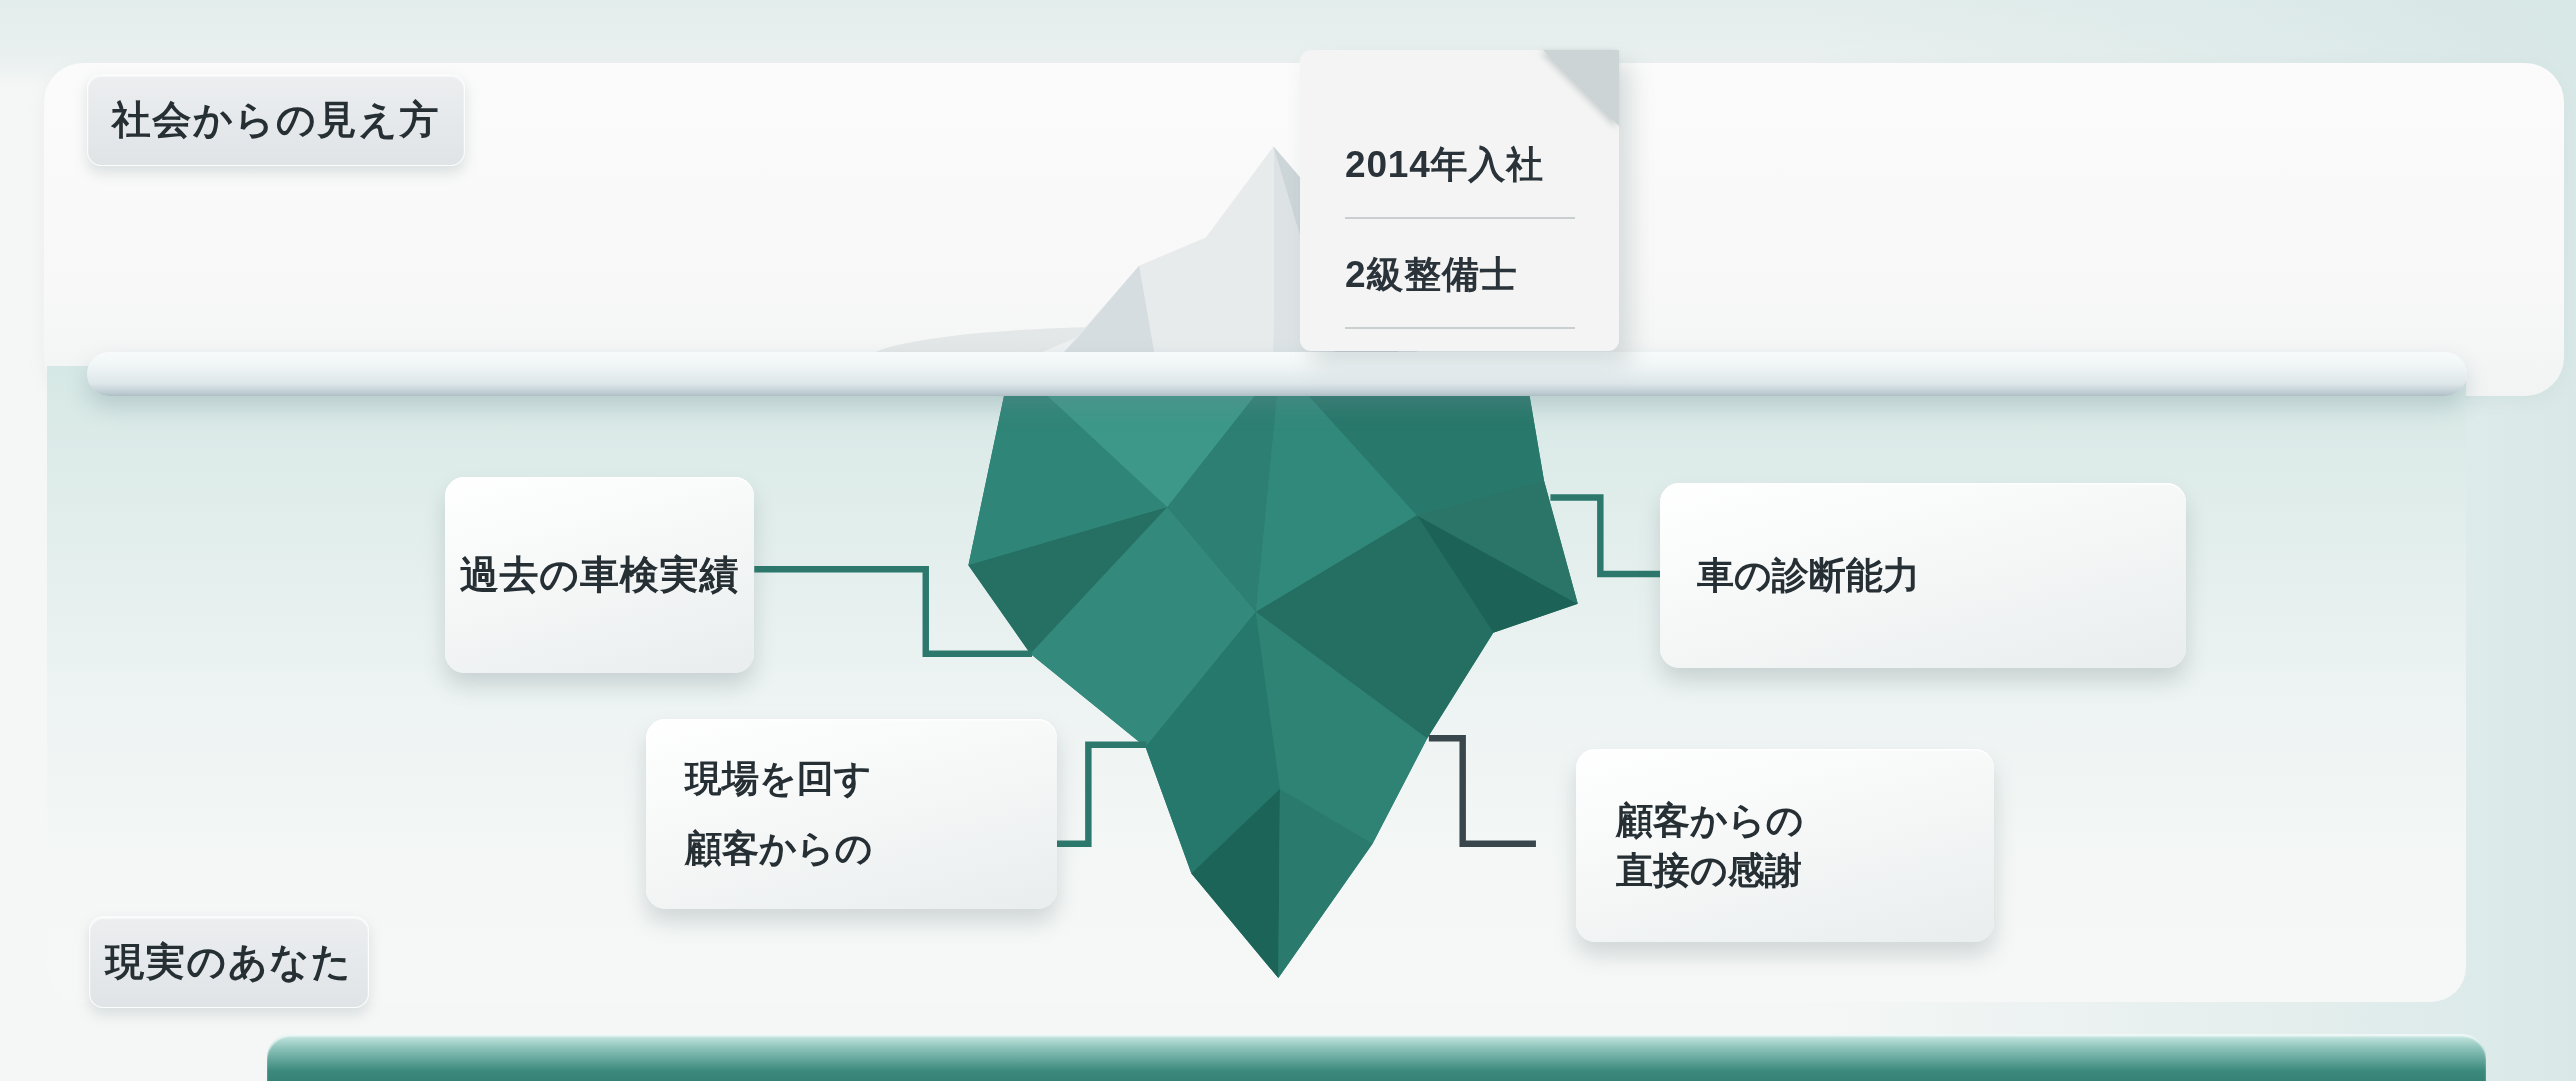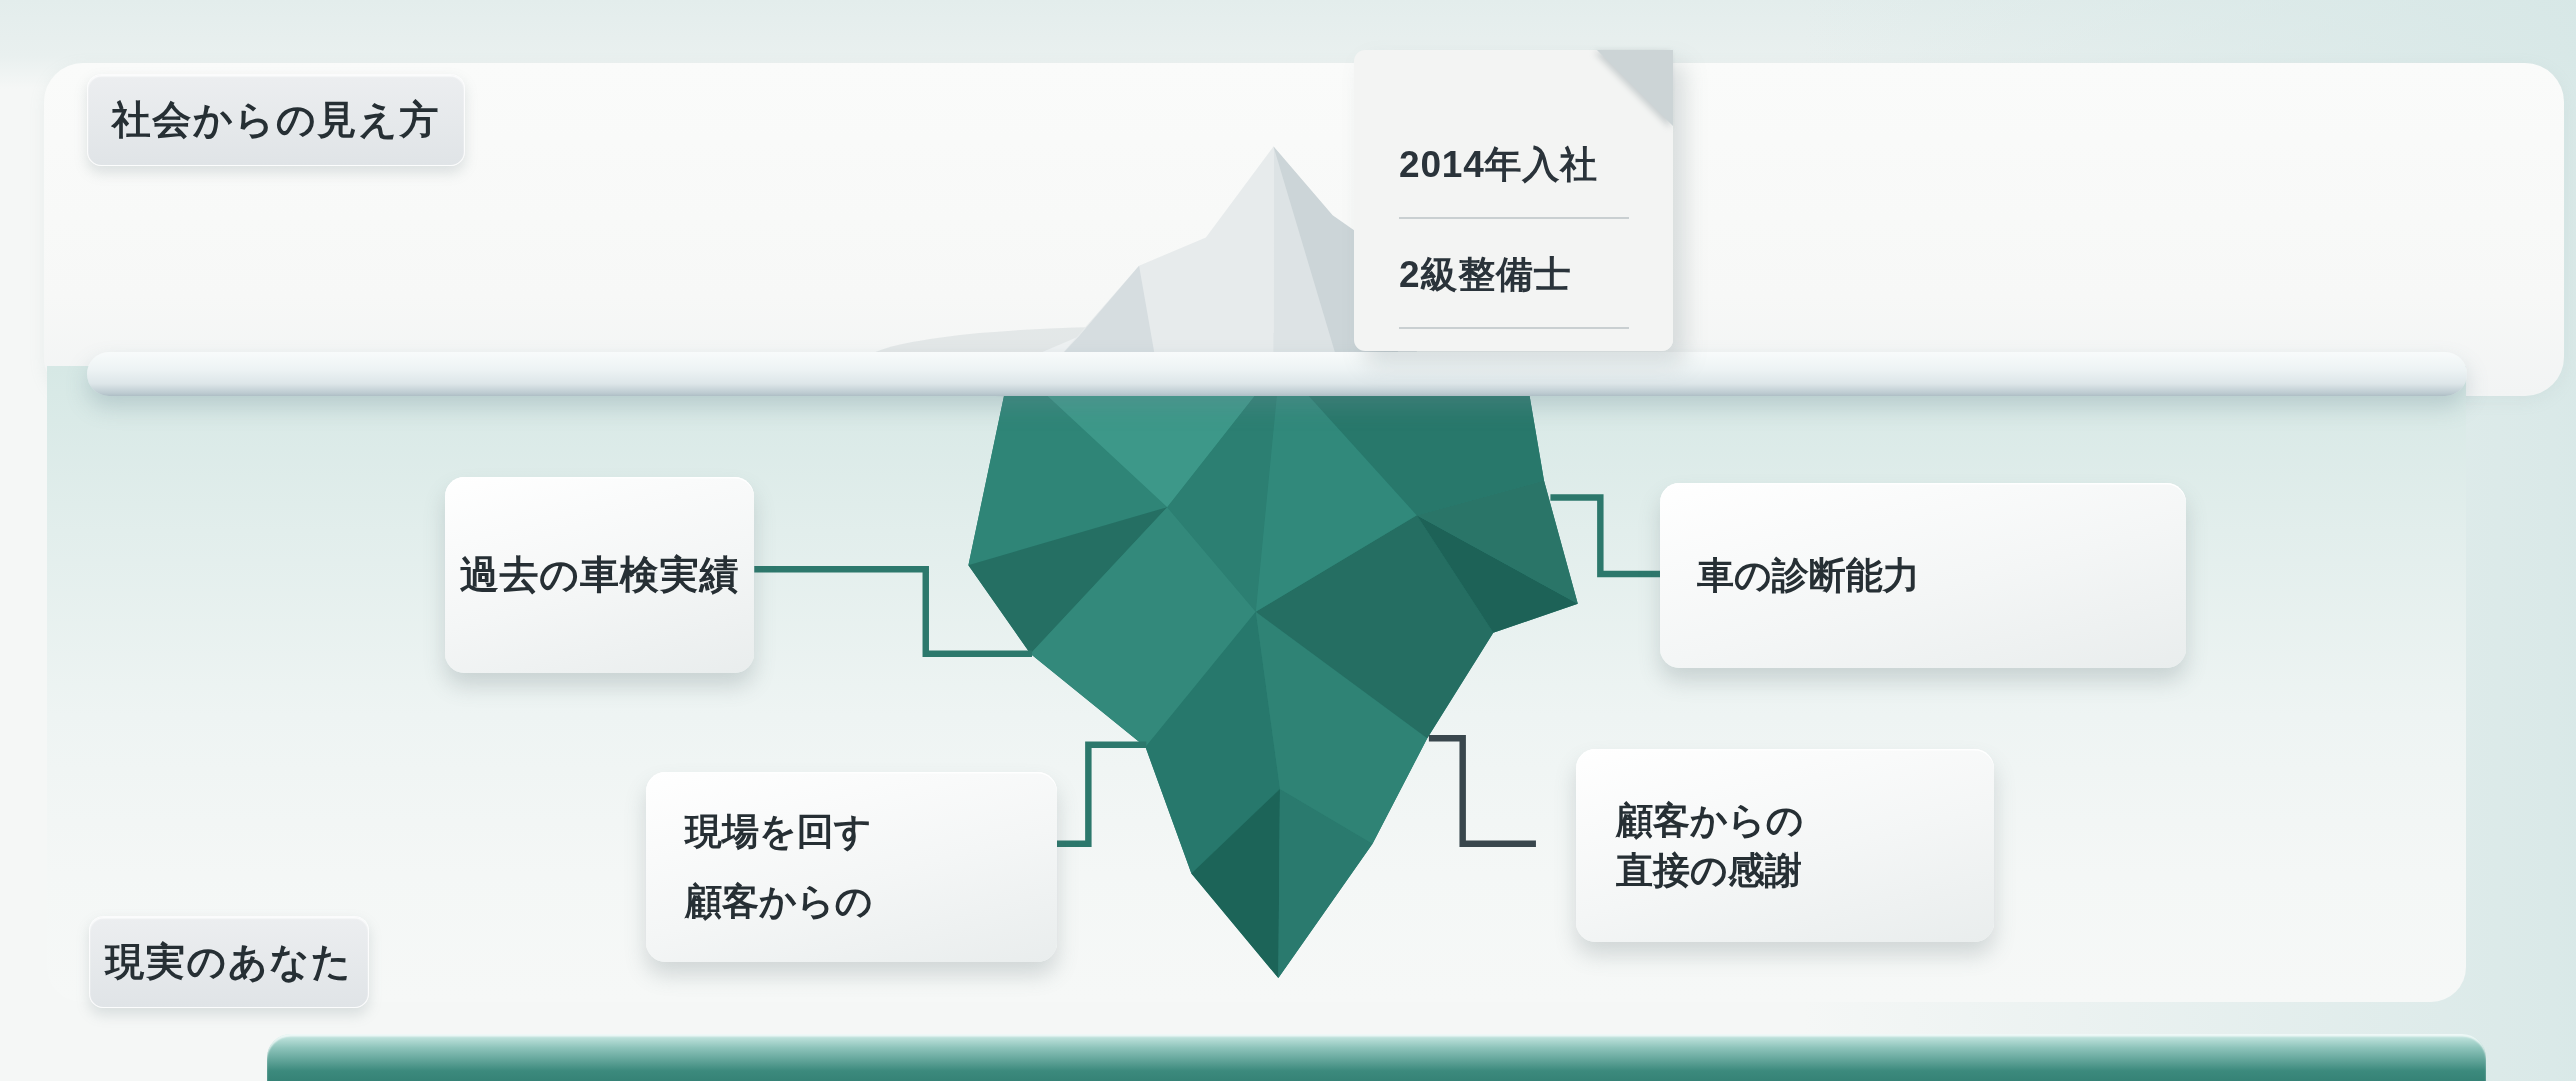"2014年入社" .note-card { left: 1354px -> 1300px }
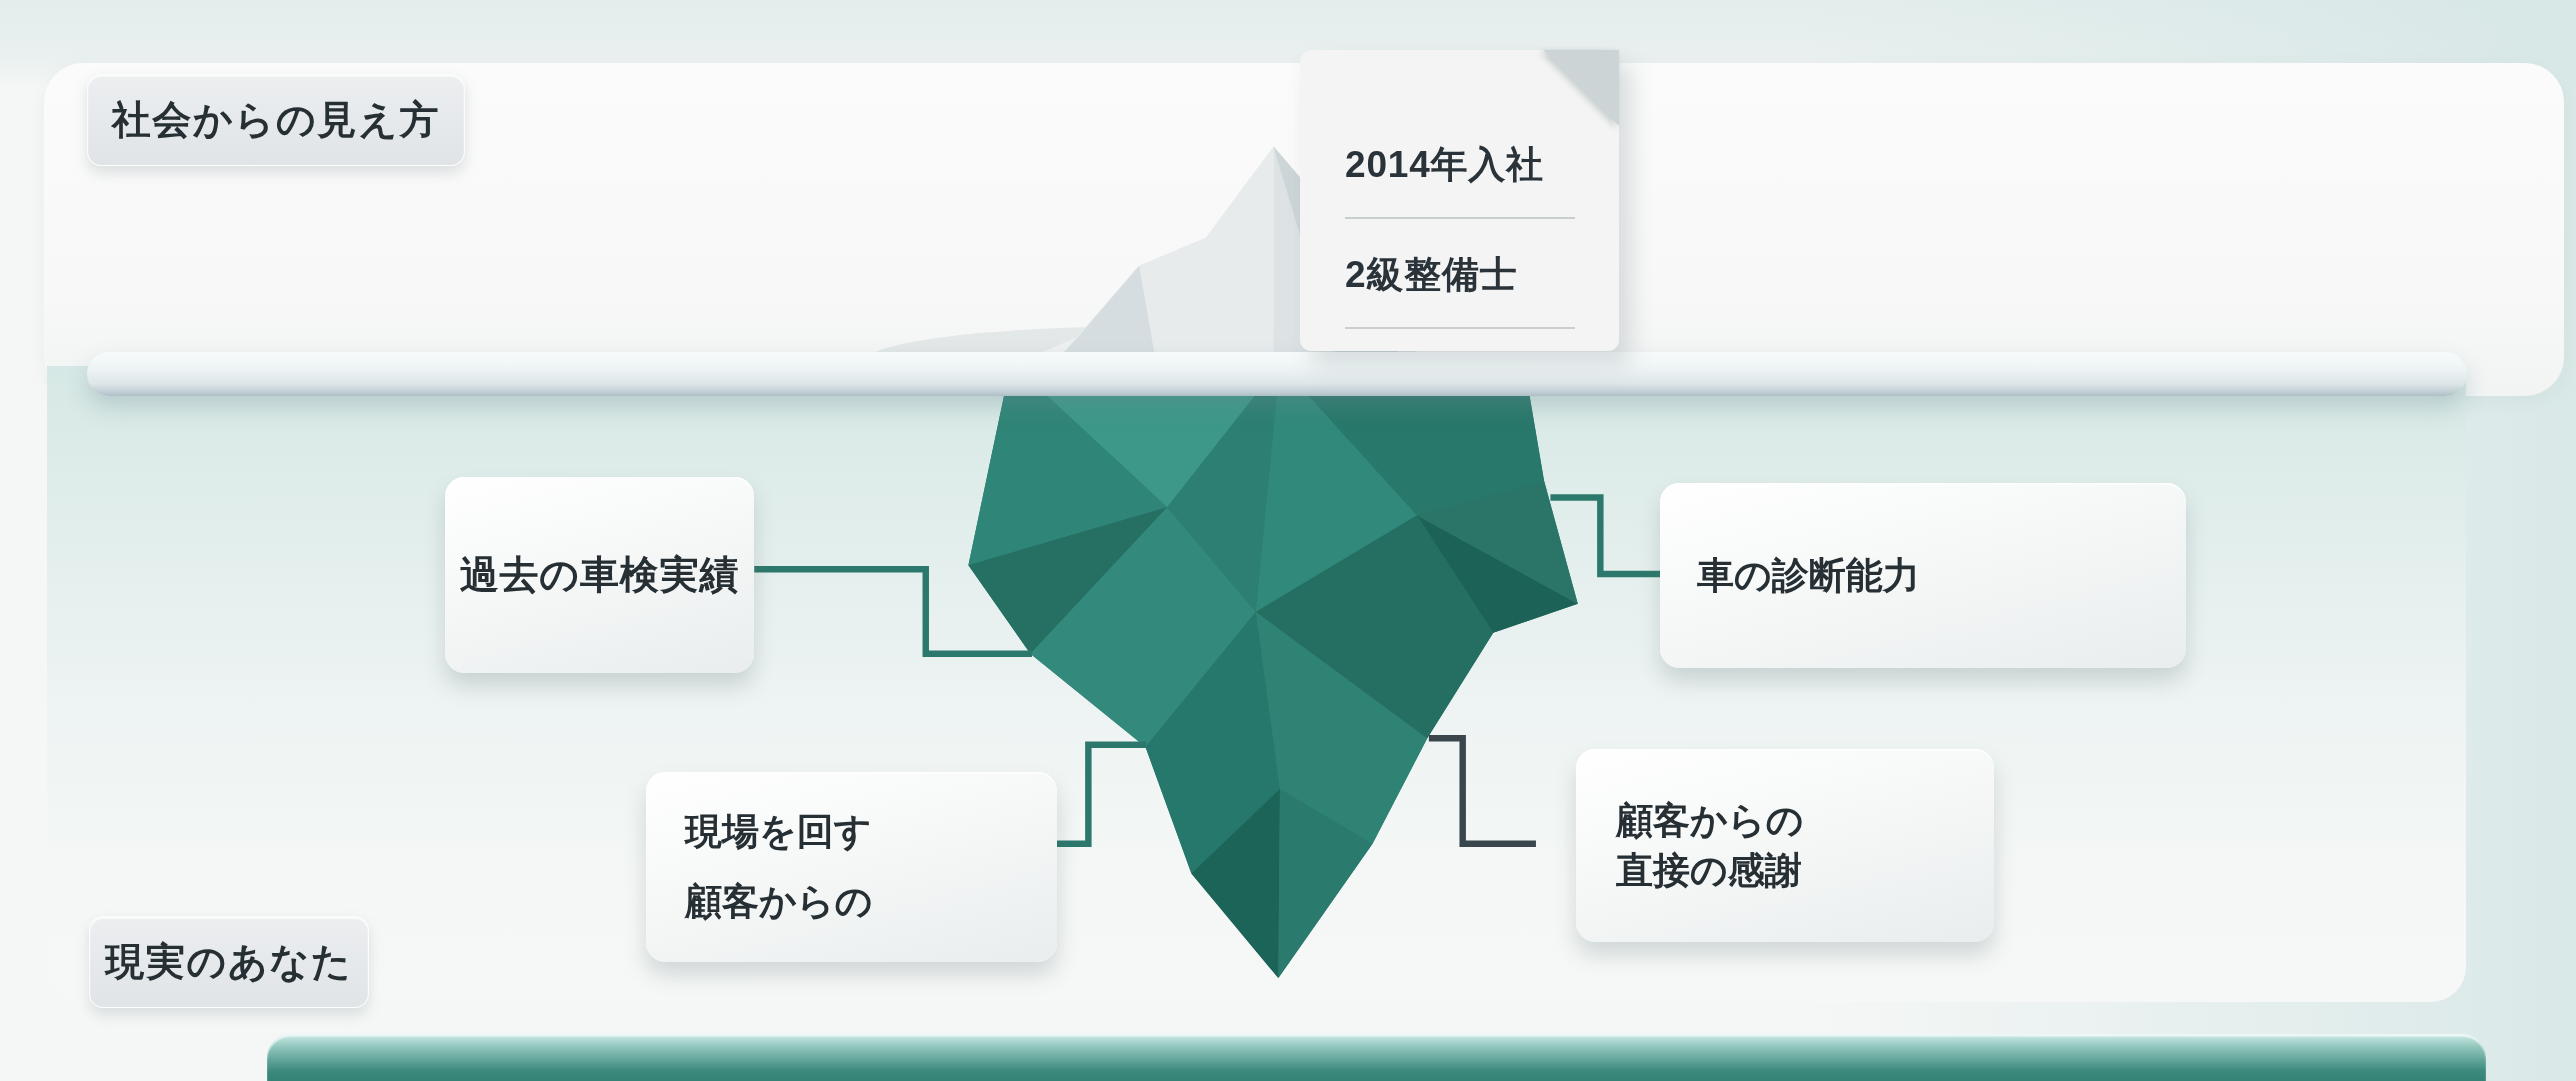"現場を回す" .c-shift { top: 772px -> 719px }
